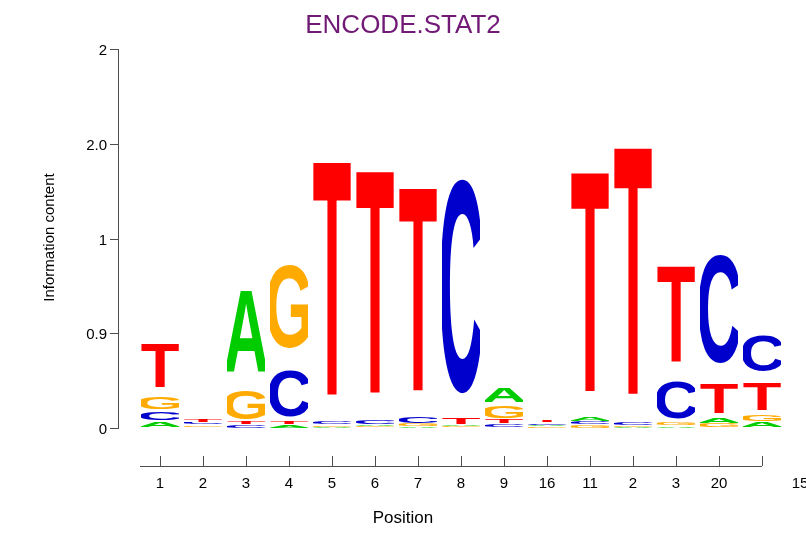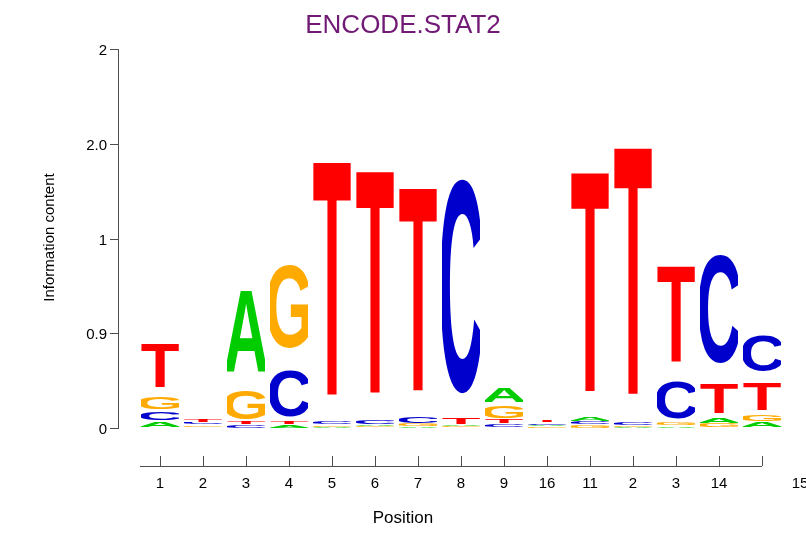"14" div.xtick-label { text: 14 -> 20 }
